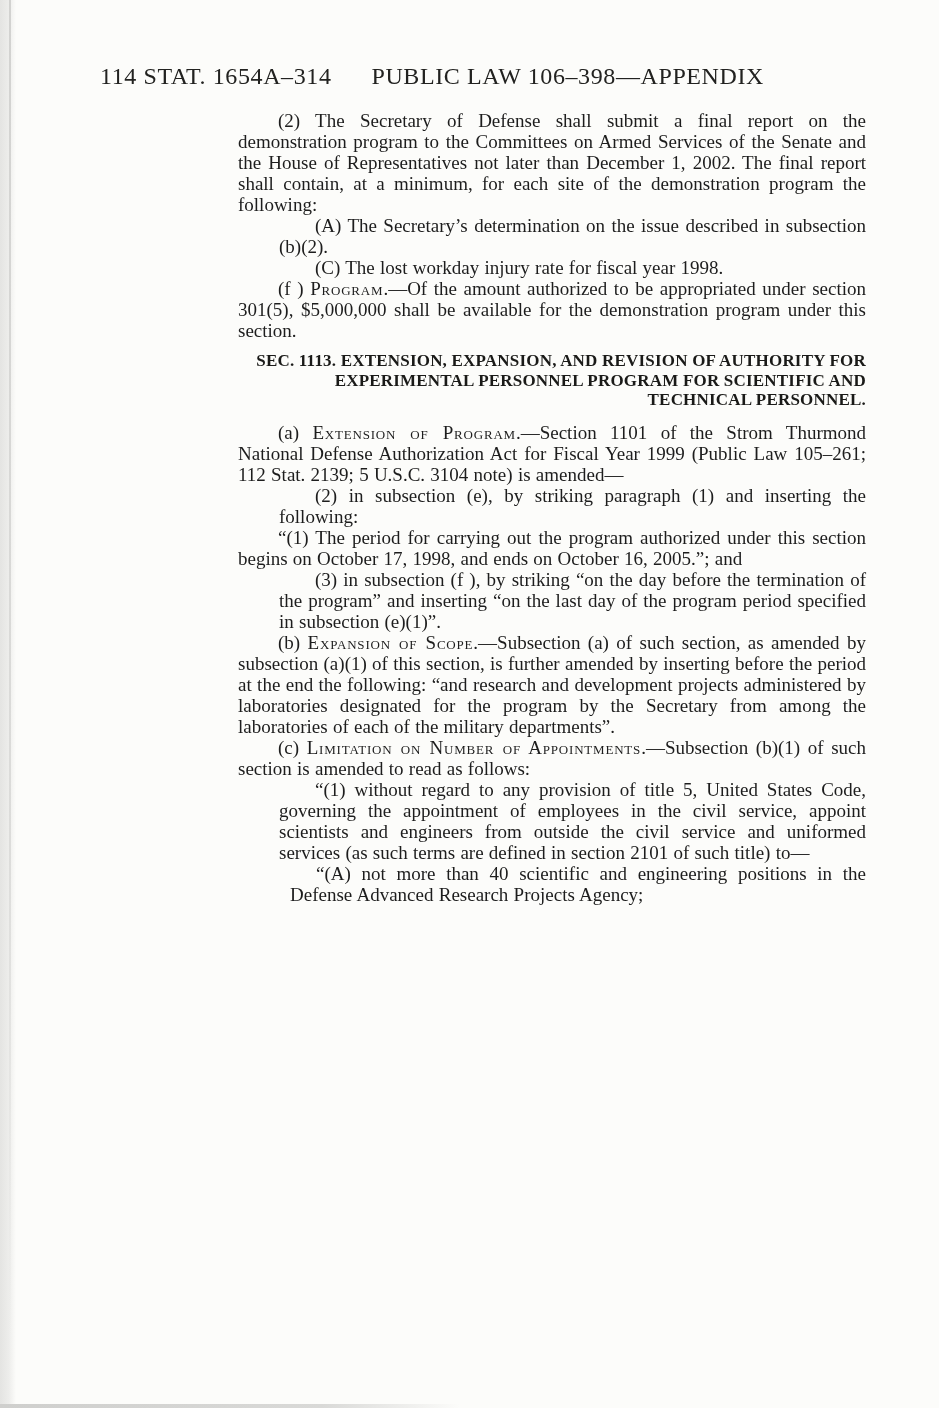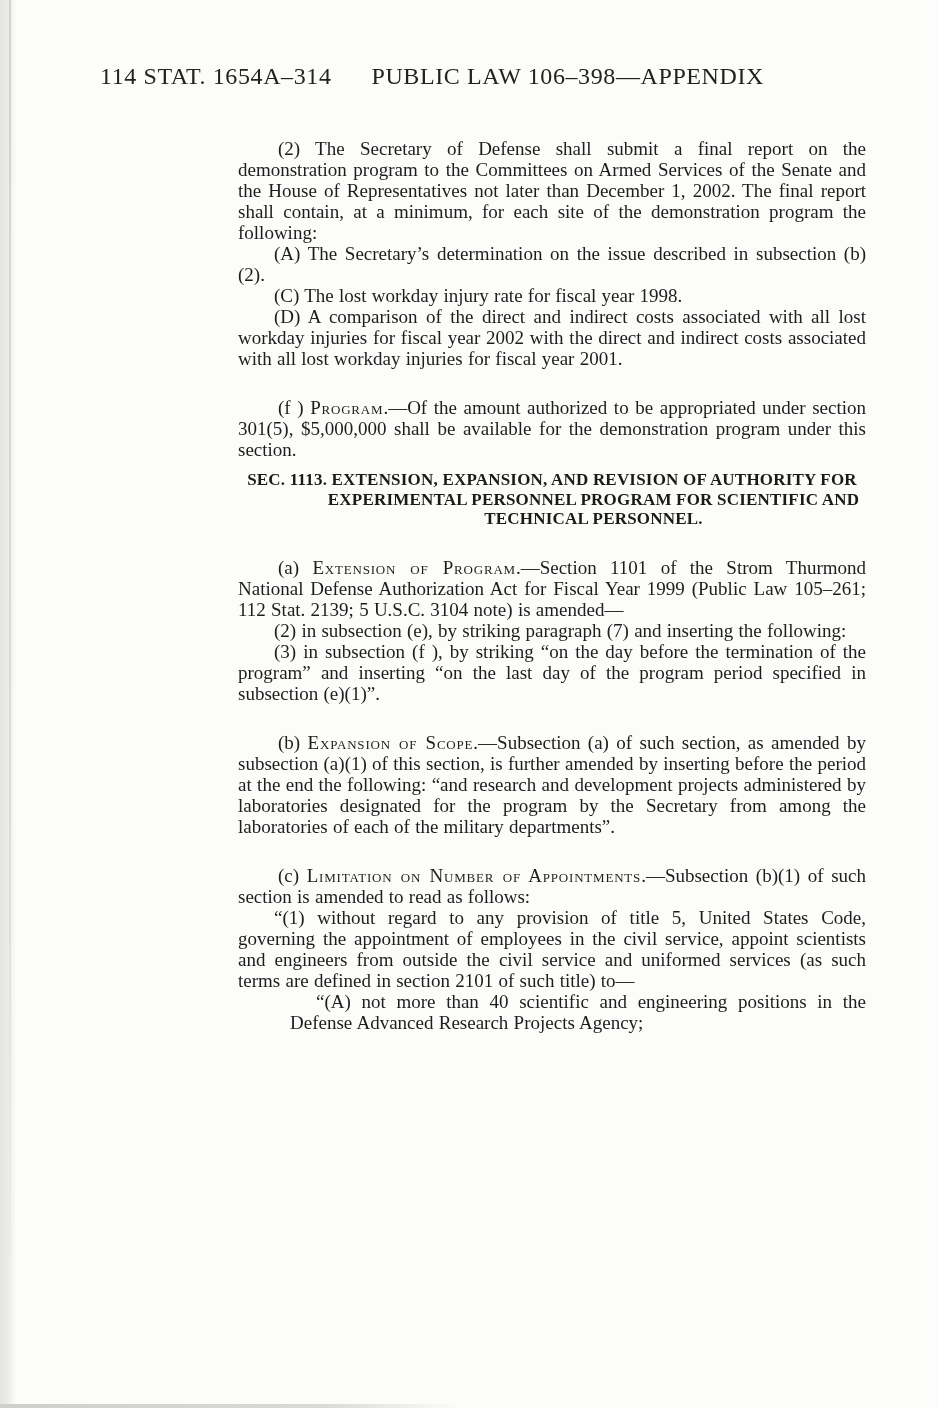"(2) The Secretary of Defense" p.level-0 { margin-top: 28px -> none }
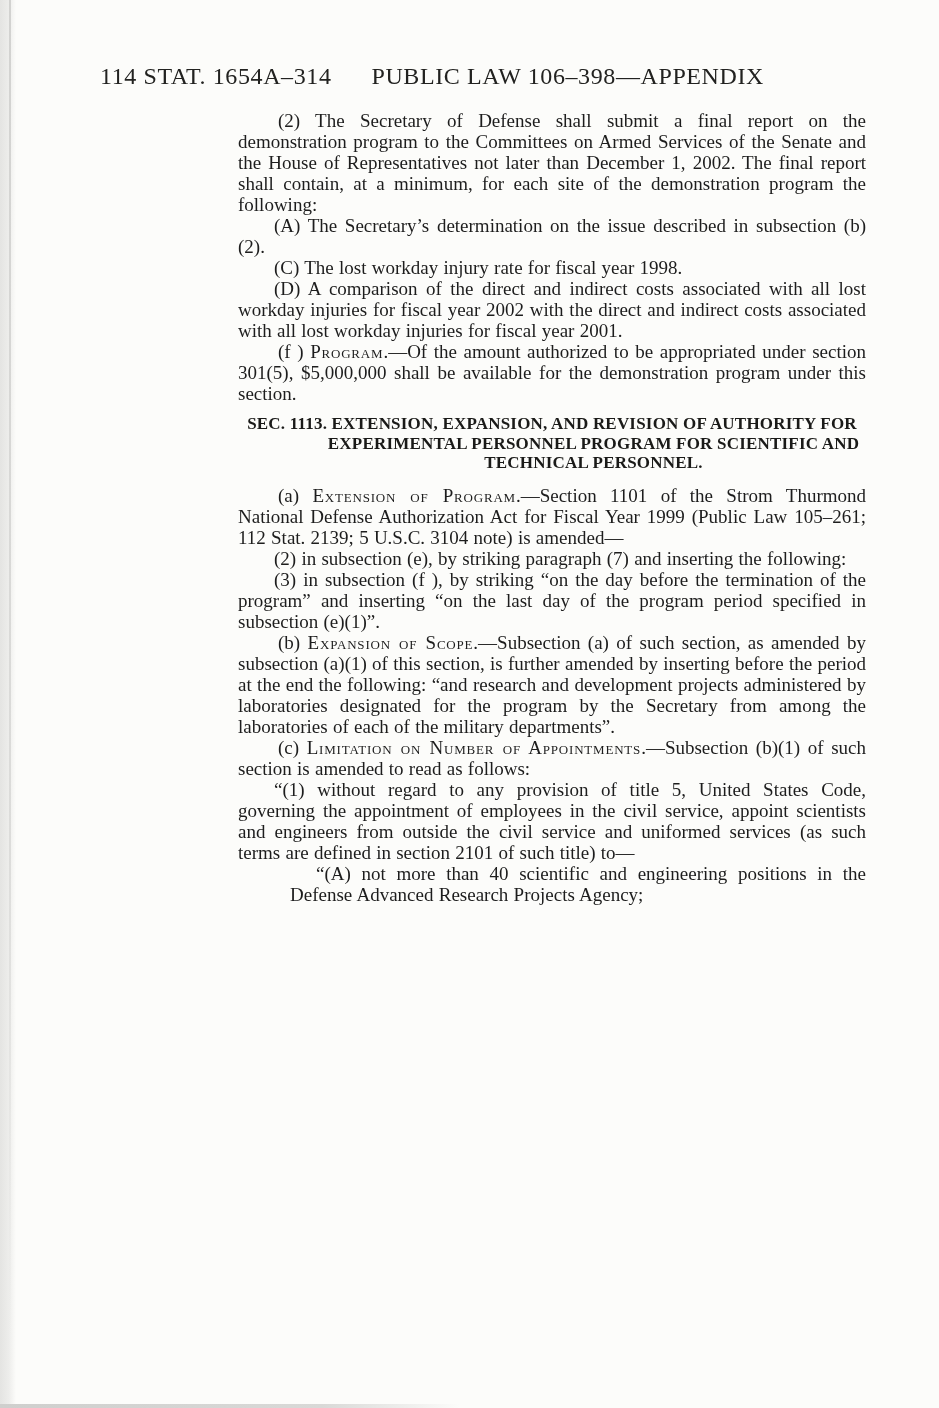"(A) The Secretary’s determination on" p.level-1 { margin-left: none -> 41px }
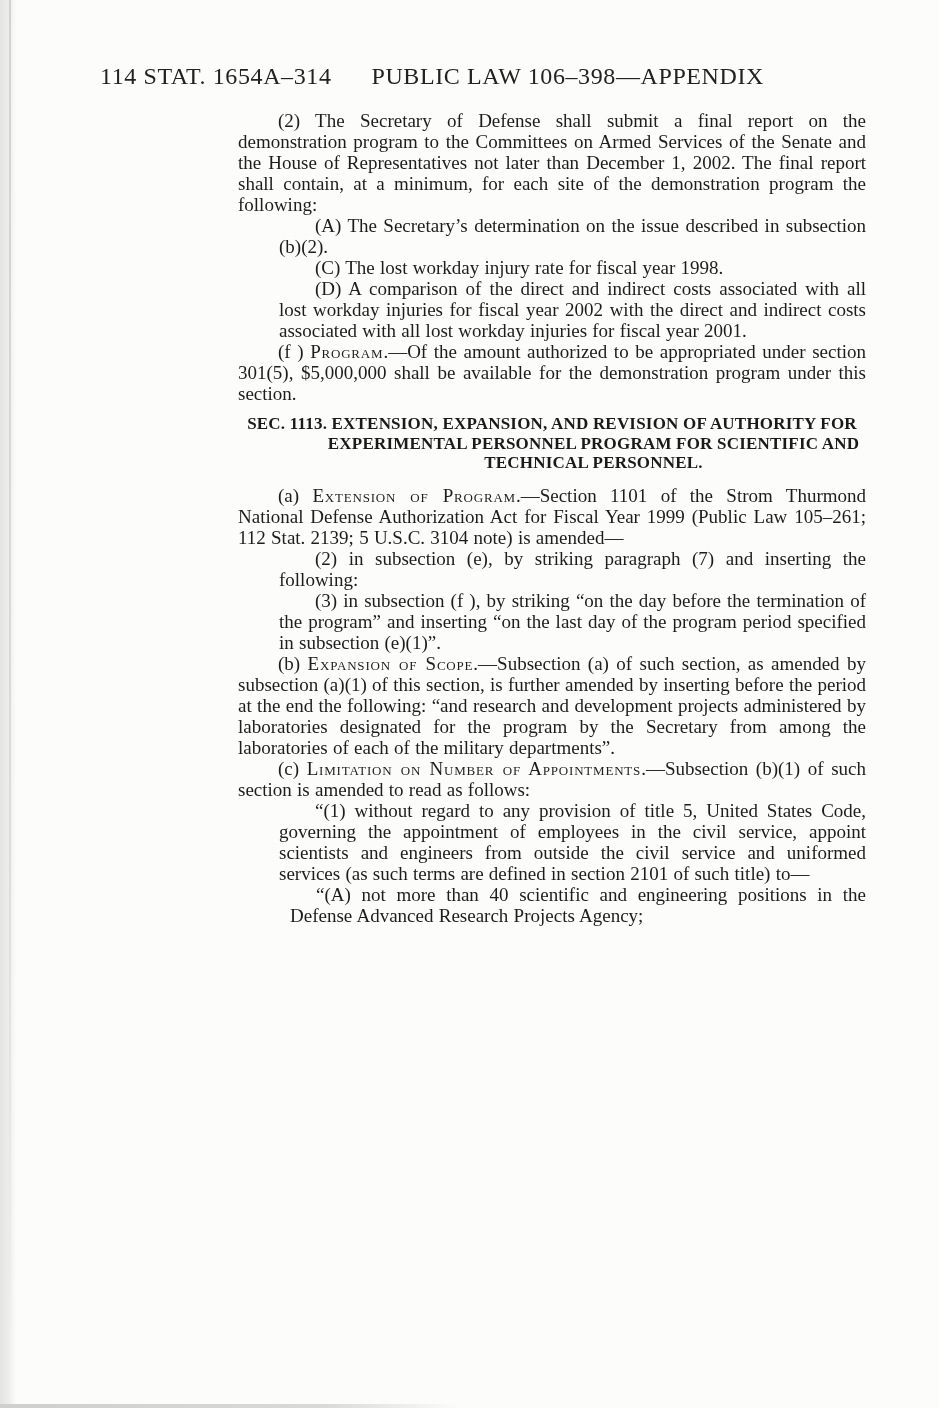"(D) A comparison of the" p.para { html: <p><span>(D) A comparison of the direct and indirect costs associated with all lost workday injuries for fiscal year 2002 with the direct and indirect costs associated with all lost workday injuries for fiscal year 2001.</span></p> -> none }
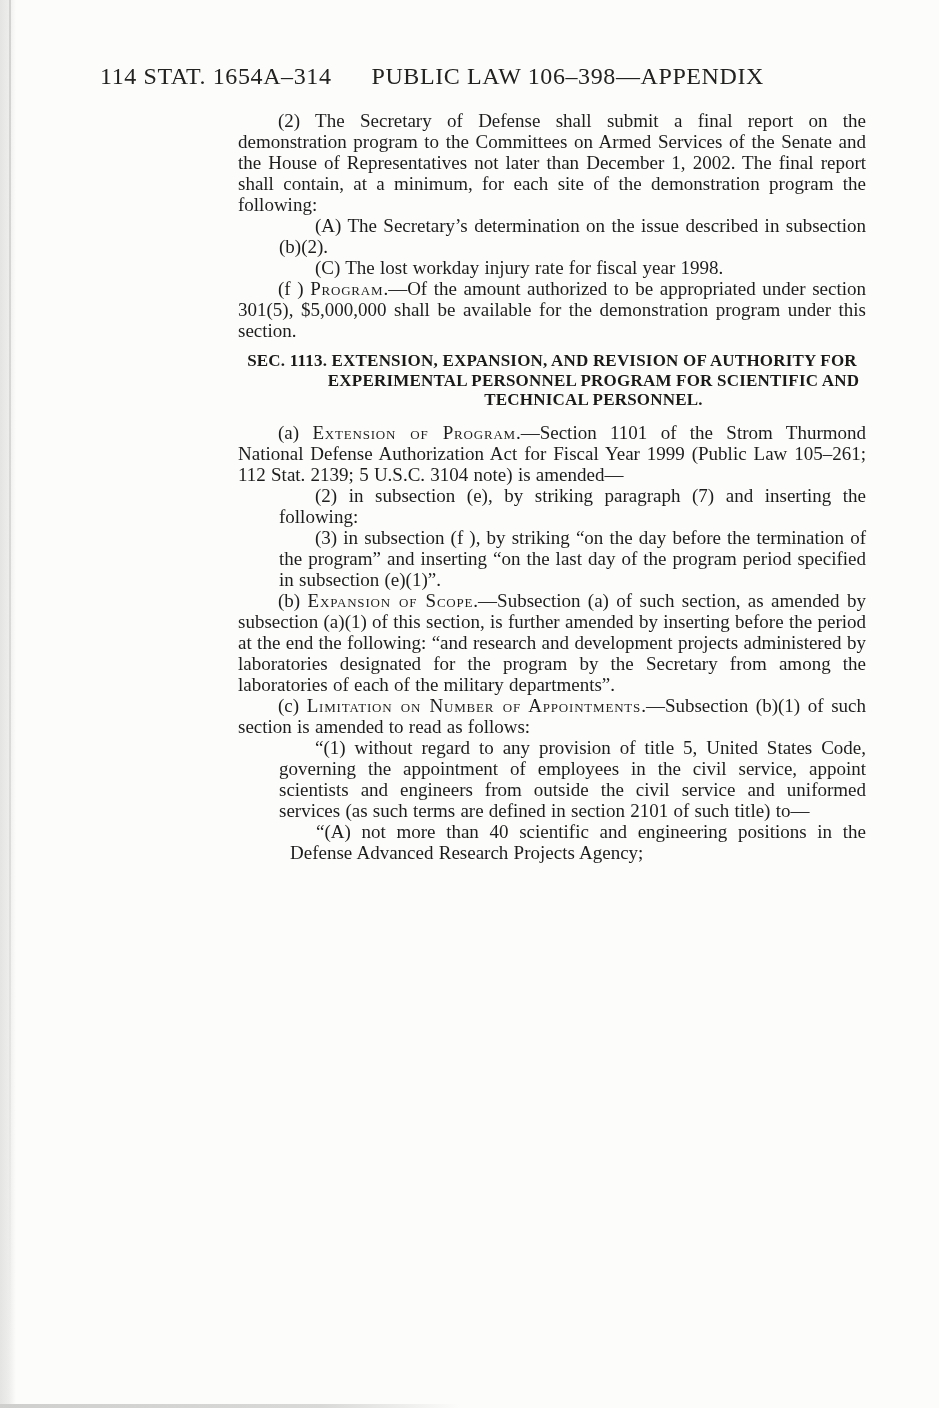"SEC. 1113. EXTENSION, EXPANSION, AND" p.section-heading { text-align: center -> right }
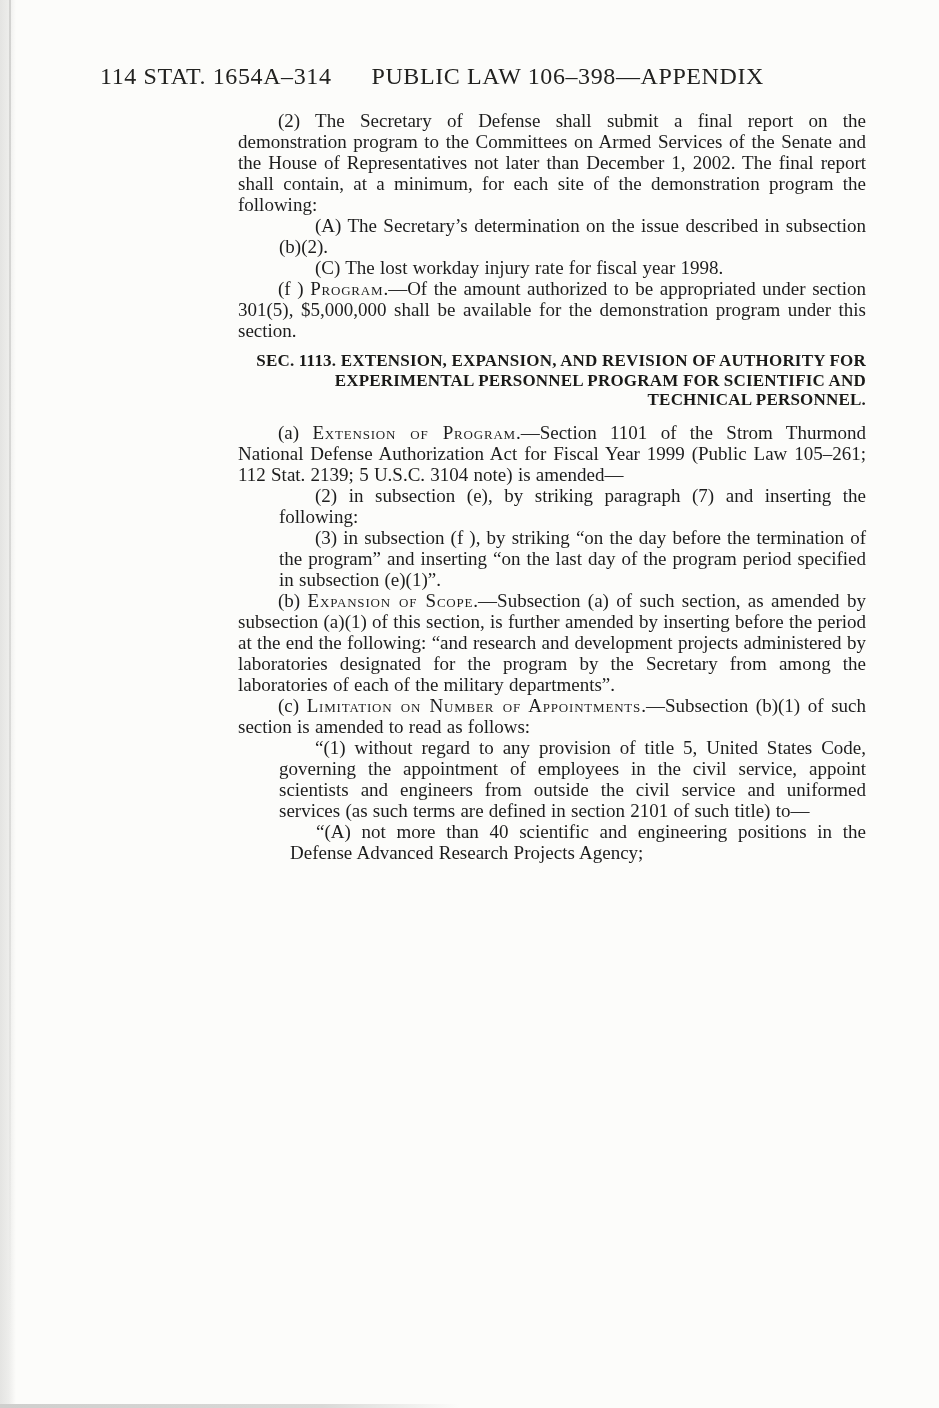"(2) in subsection (e), by" span { text: 7 -> 1 }
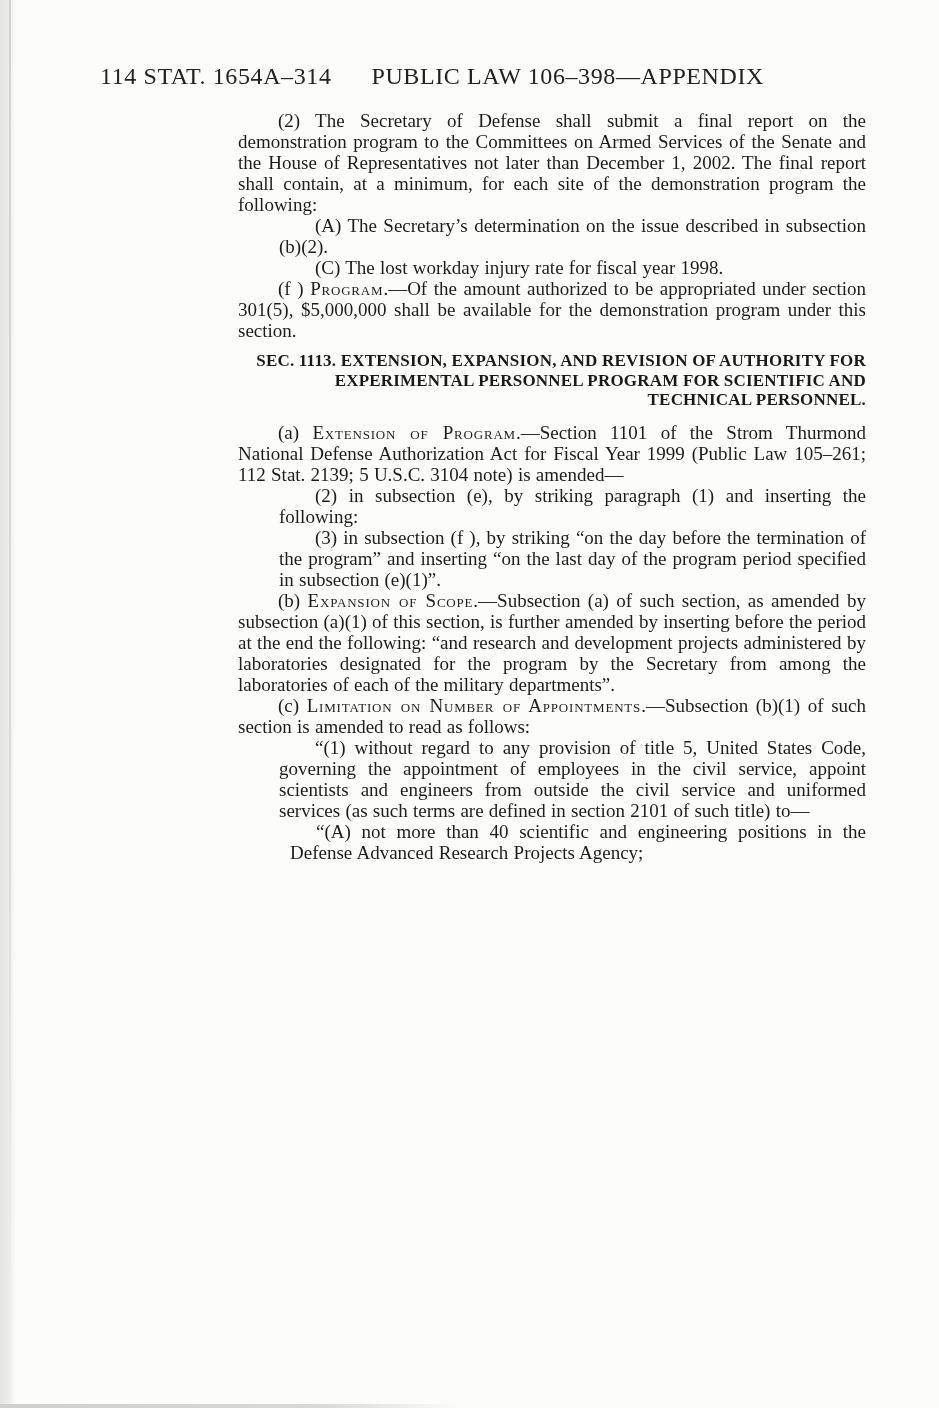"“(1) The period for carrying" p.para { html: none -> <p><span>“(1) The period for carrying out the program authorized under this section begins on October 17, 1998, and ends on October 16, 2005.”; and</span></p> }
